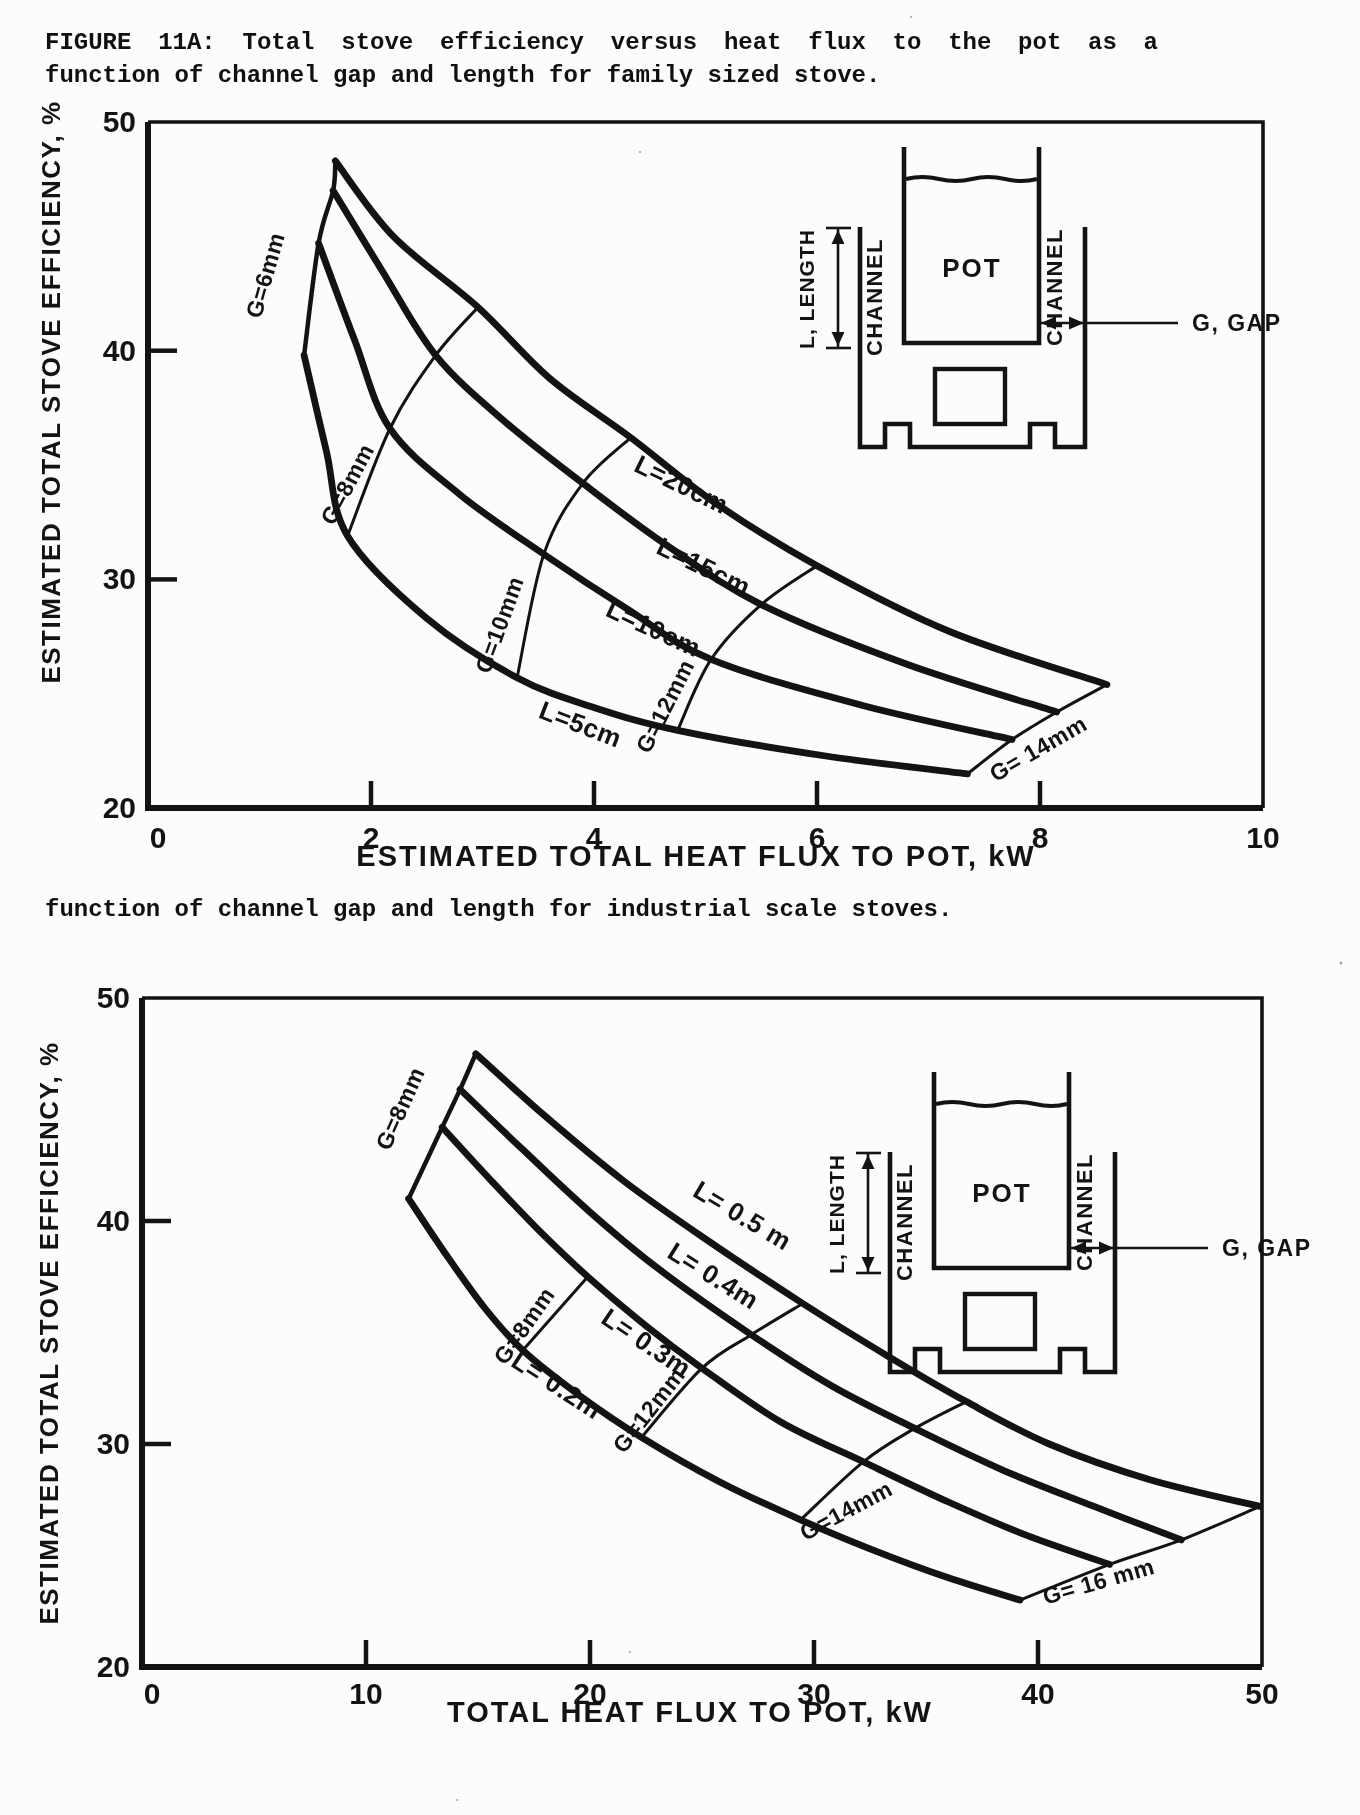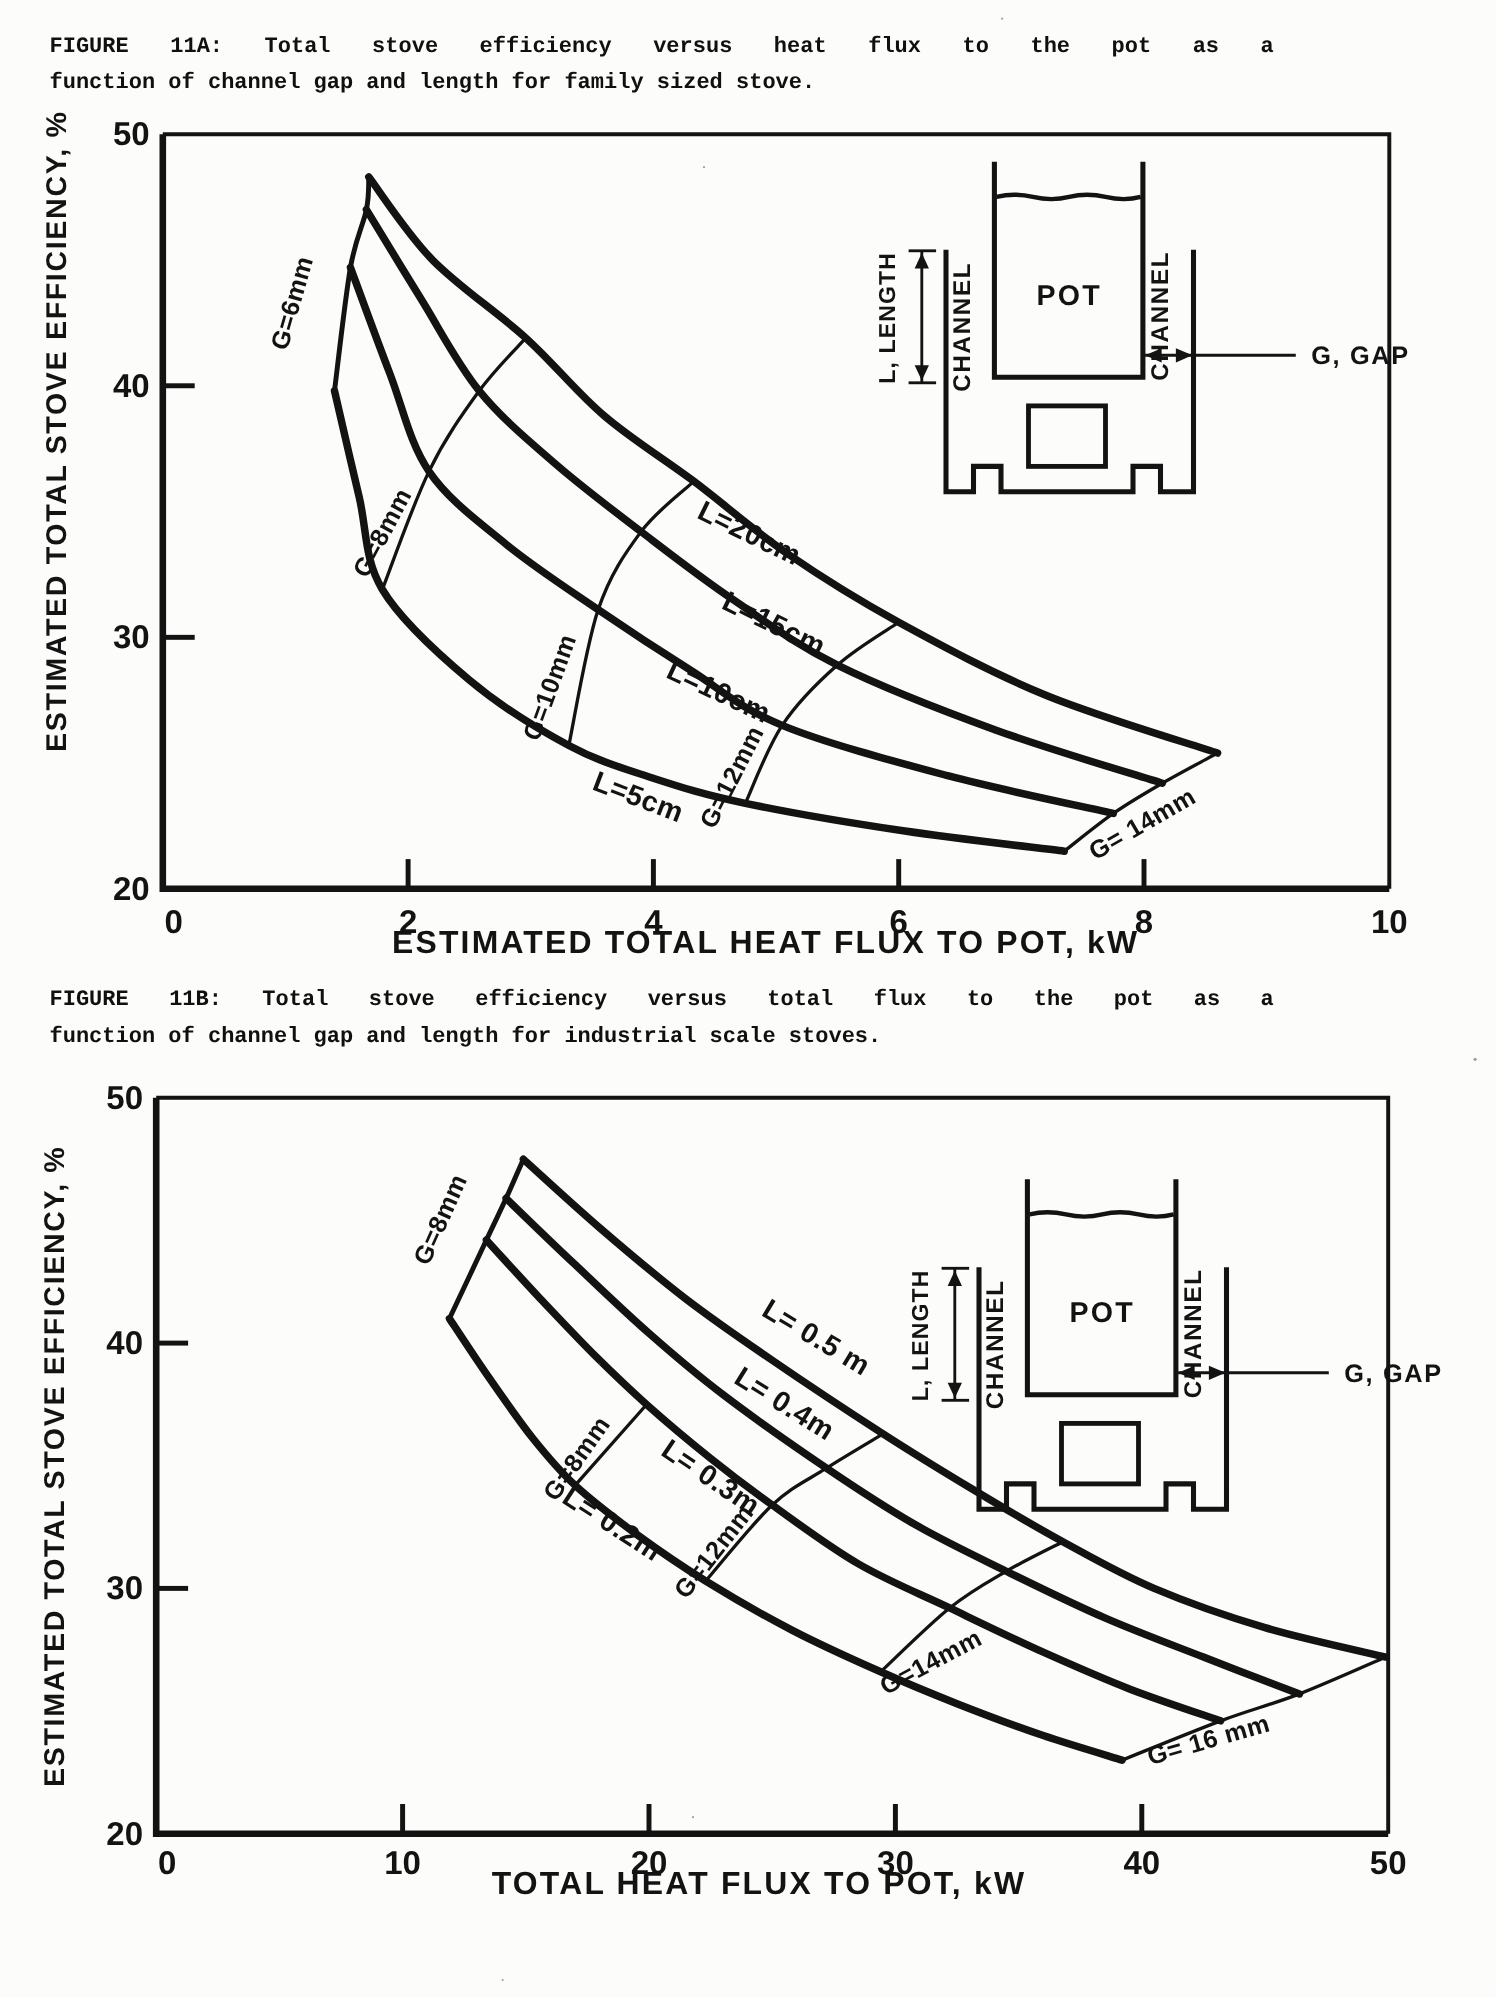"FIGURE 11A: Total stove efficiency" .caption { font-size: 20px -> 24px }
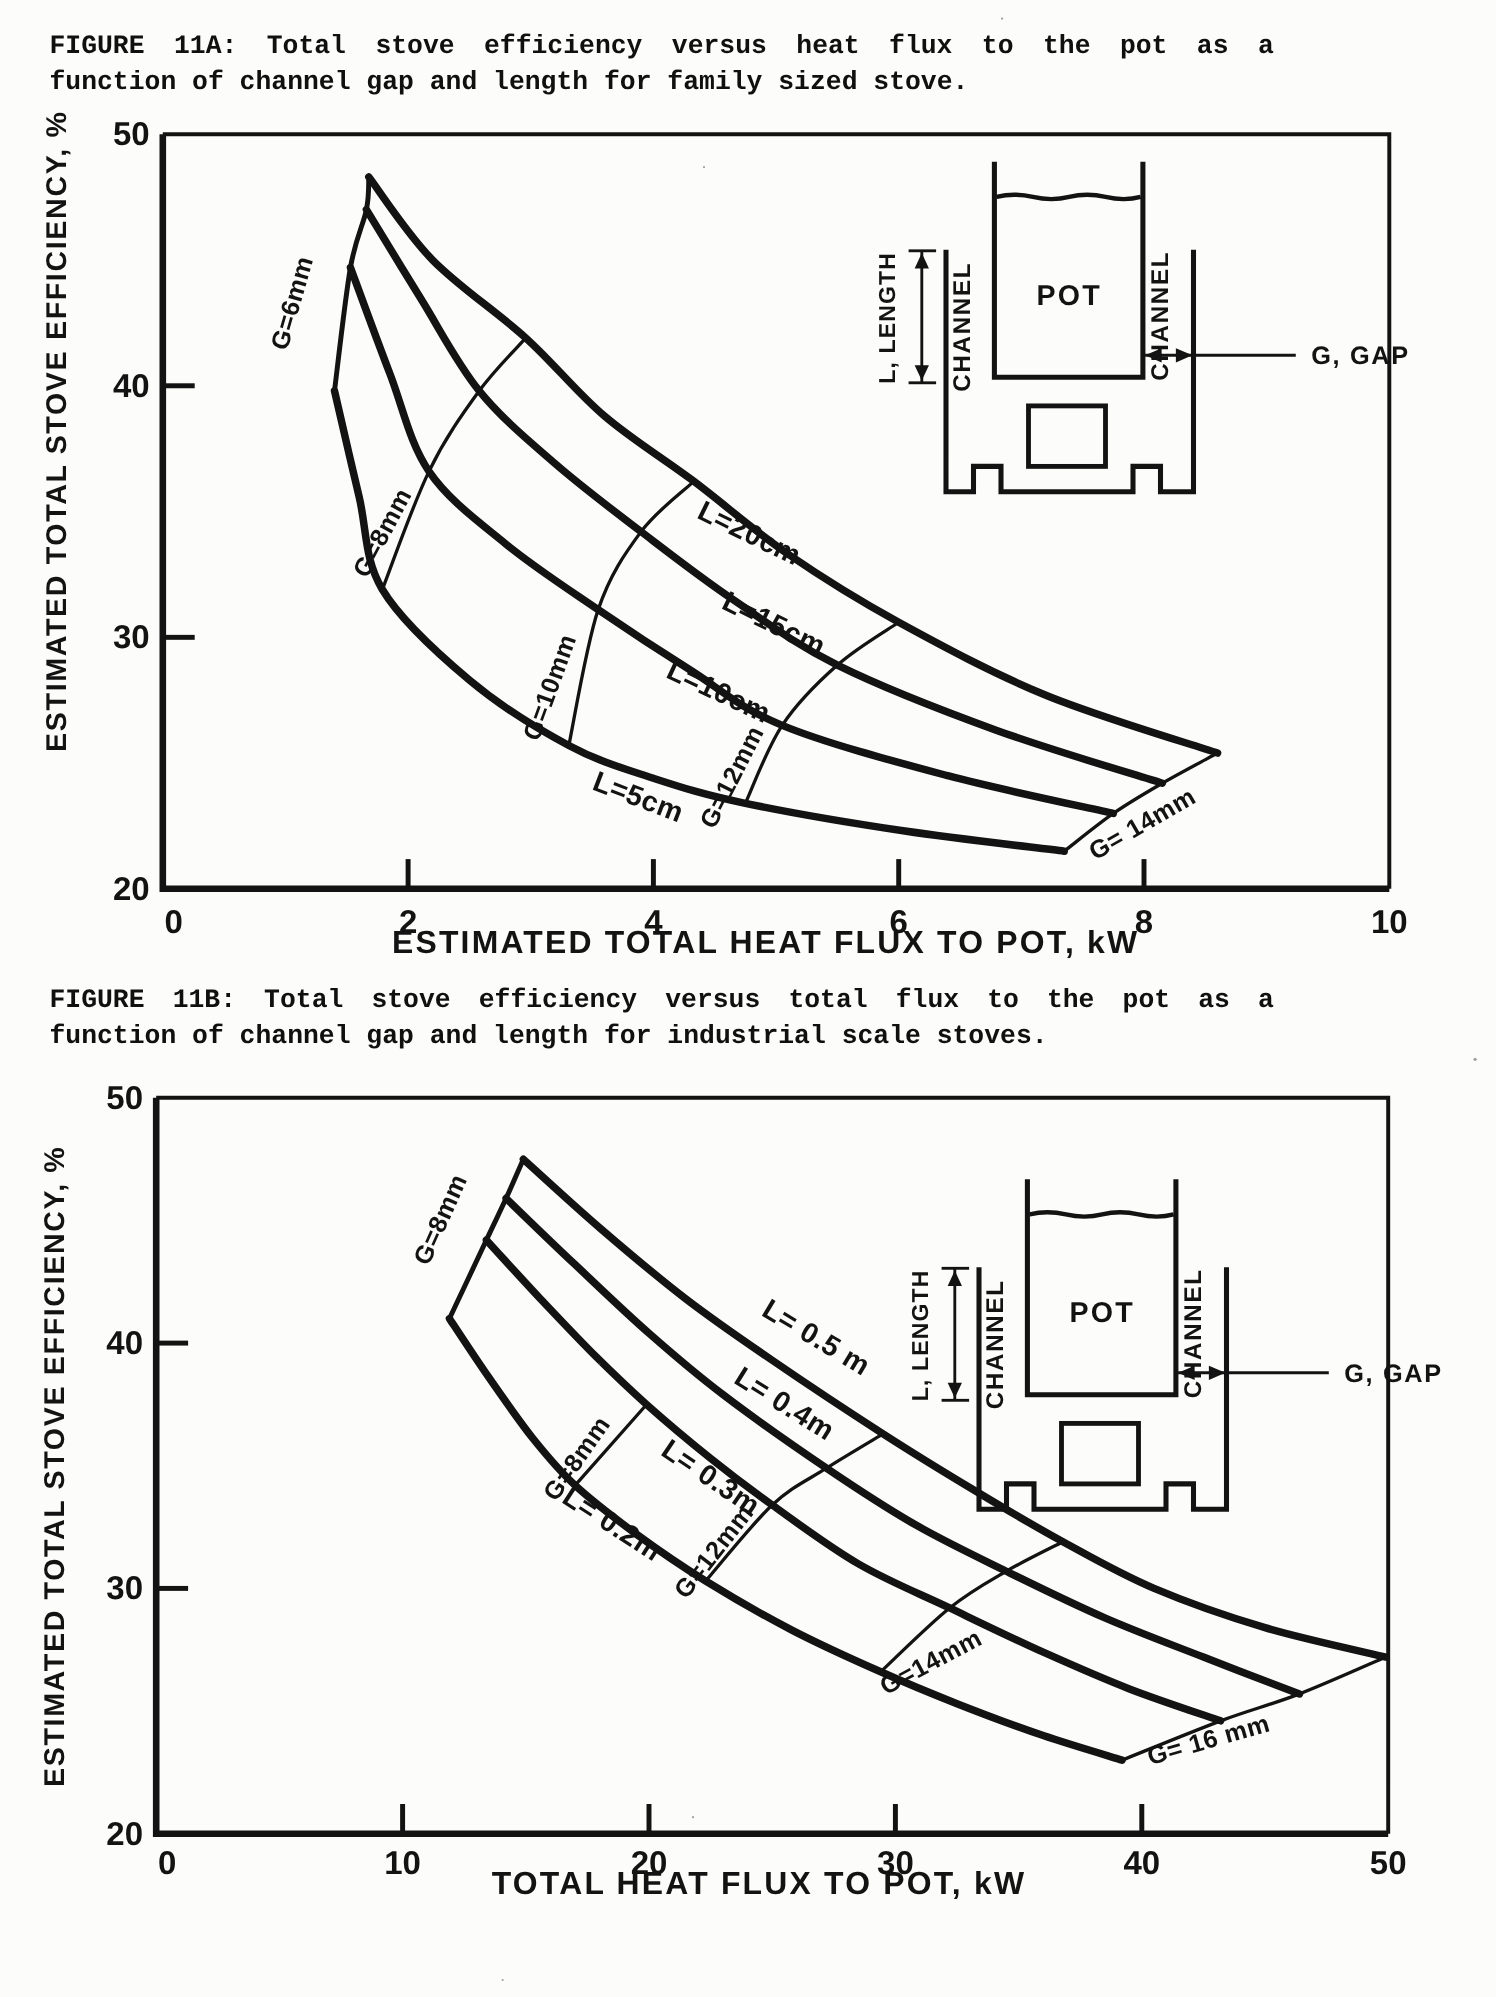"FIGURE 11B: Total stove efficiency" div.cap-line { html: <div>FIGURE 11B: Total stove efficiency versus total flux to the pot as a</div> -> none }
